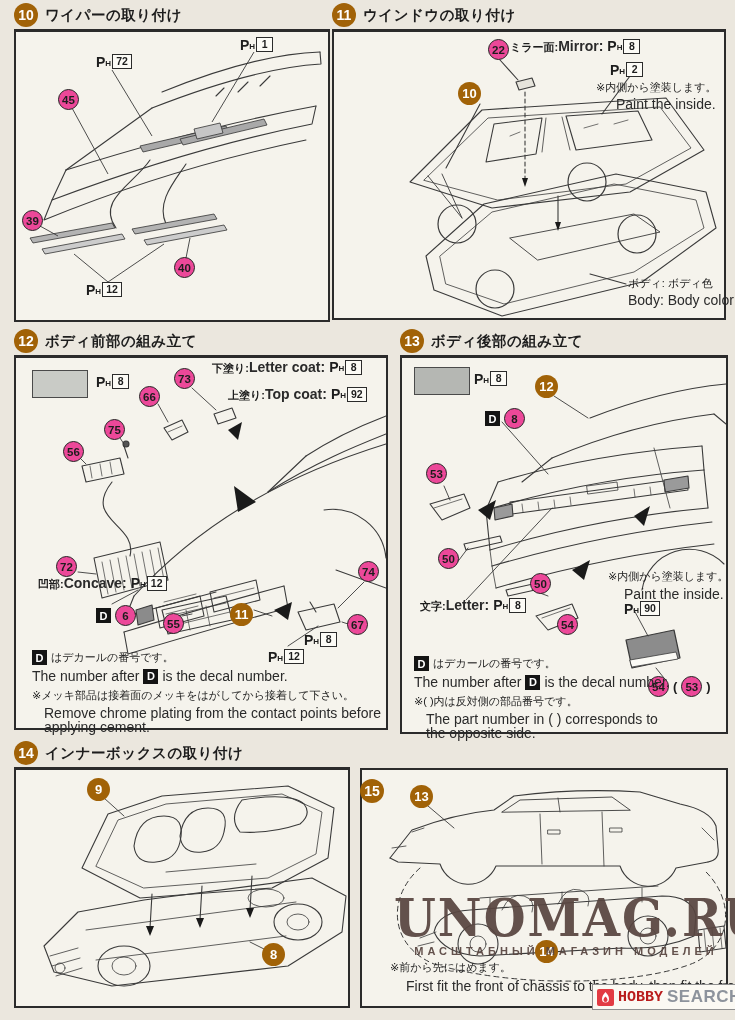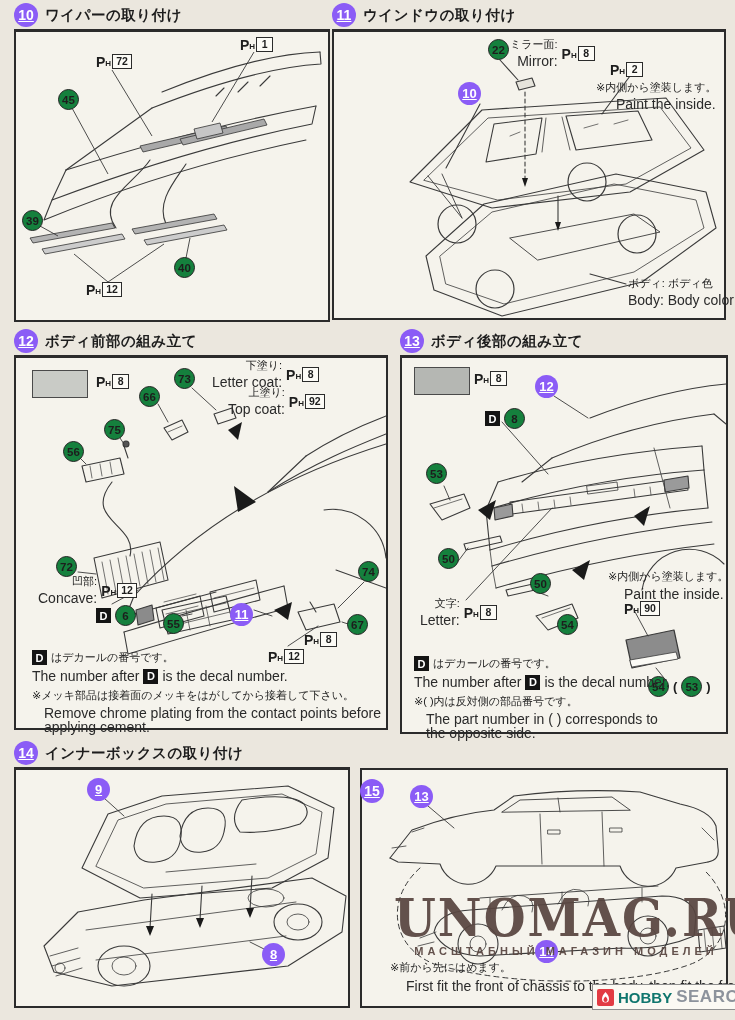"10" .bnum { background: #8b5cf6 -> #a16207; text-decoration: underline -> none }
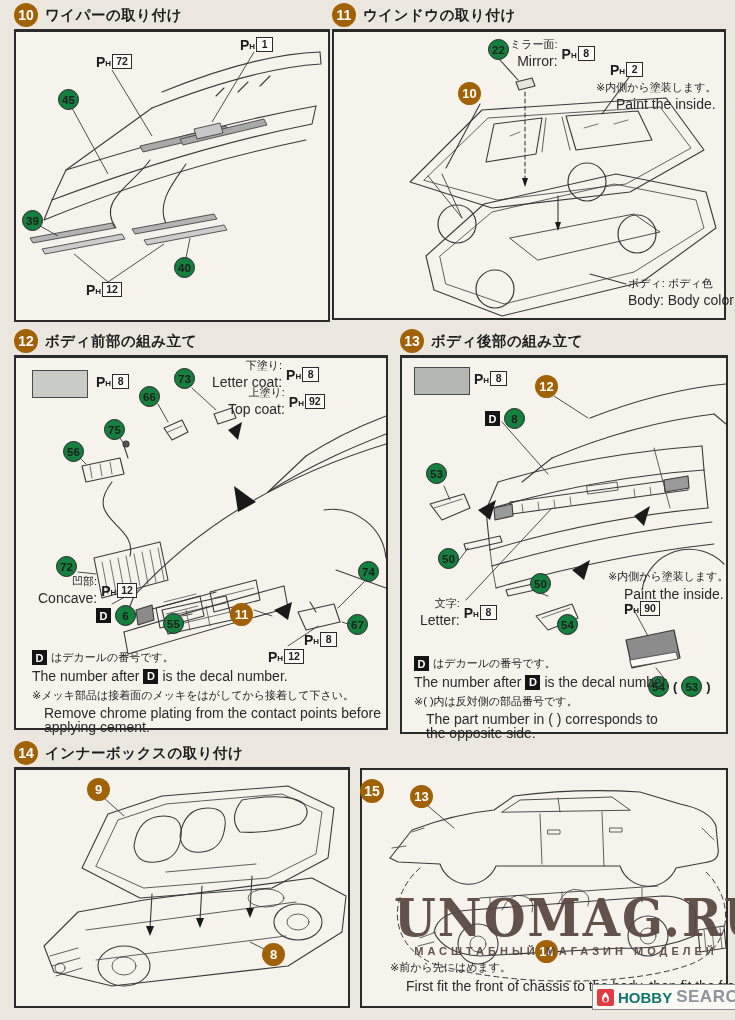"22" .circ { background: #15803d -> #ec4899 }
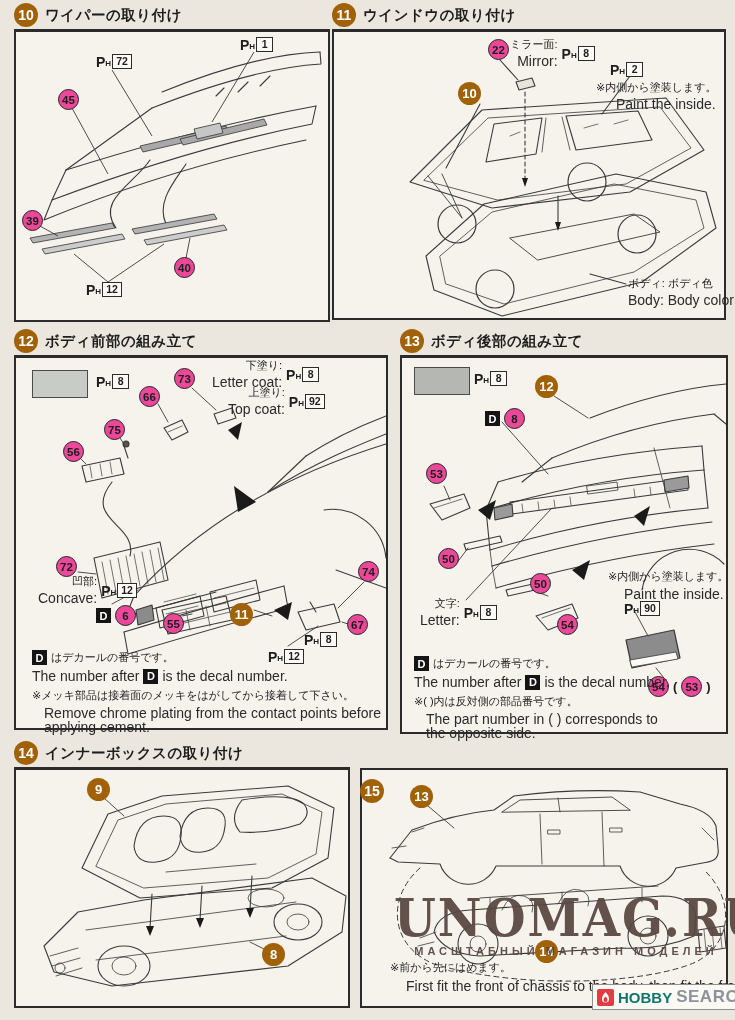"ミラー面:" .pairrow .col { flex-direction: column -> row; font-weight: none -> bold }
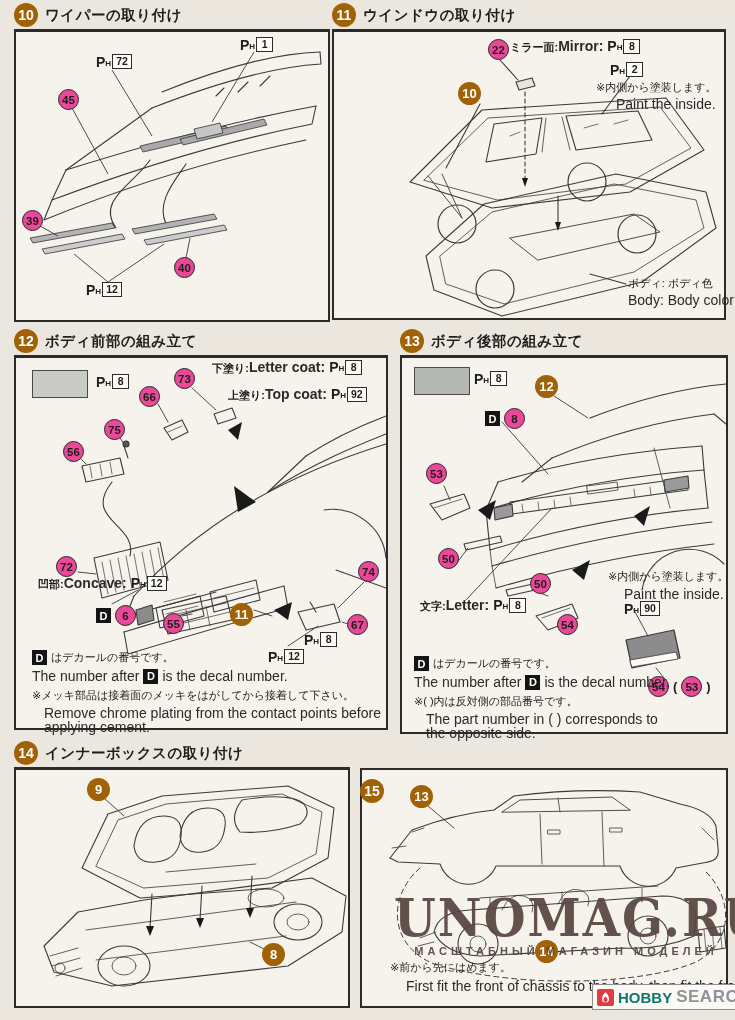"HOBBY" .hs-hobby { color: #0f766e -> #b91c1c; font-family: none -> Liberation Mono, monospace }
